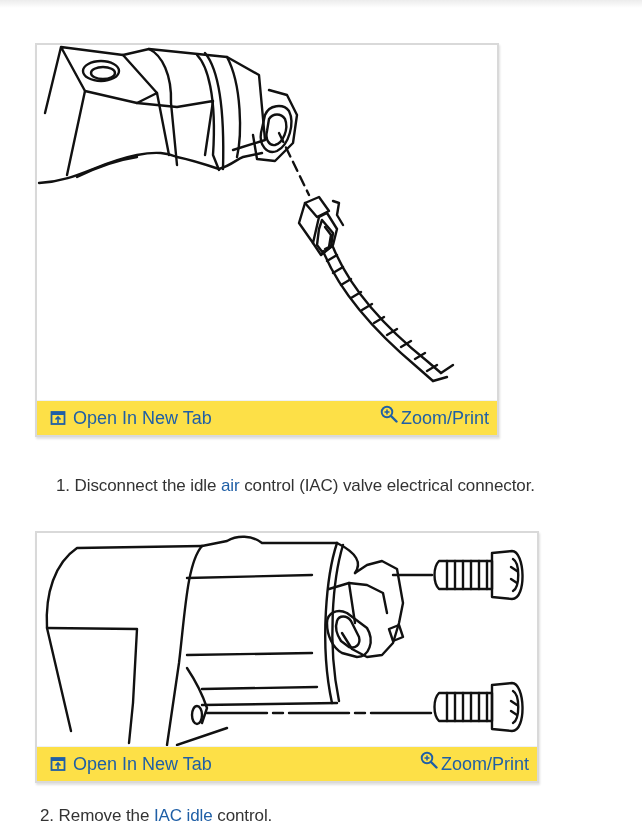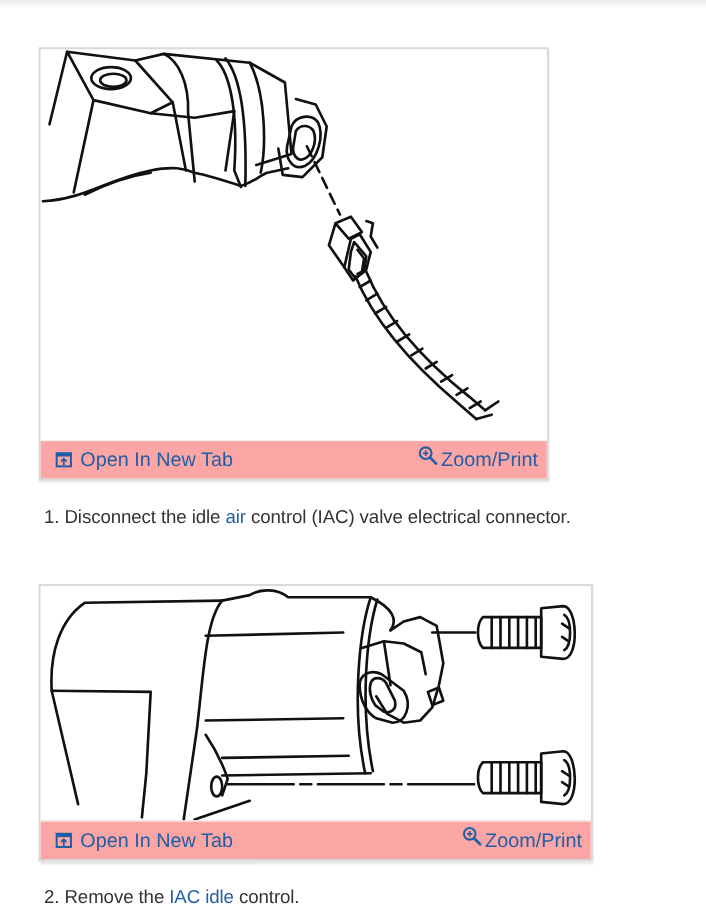"Open In New Tab" .card-footer { background: #fca5a5 -> #fde047 }
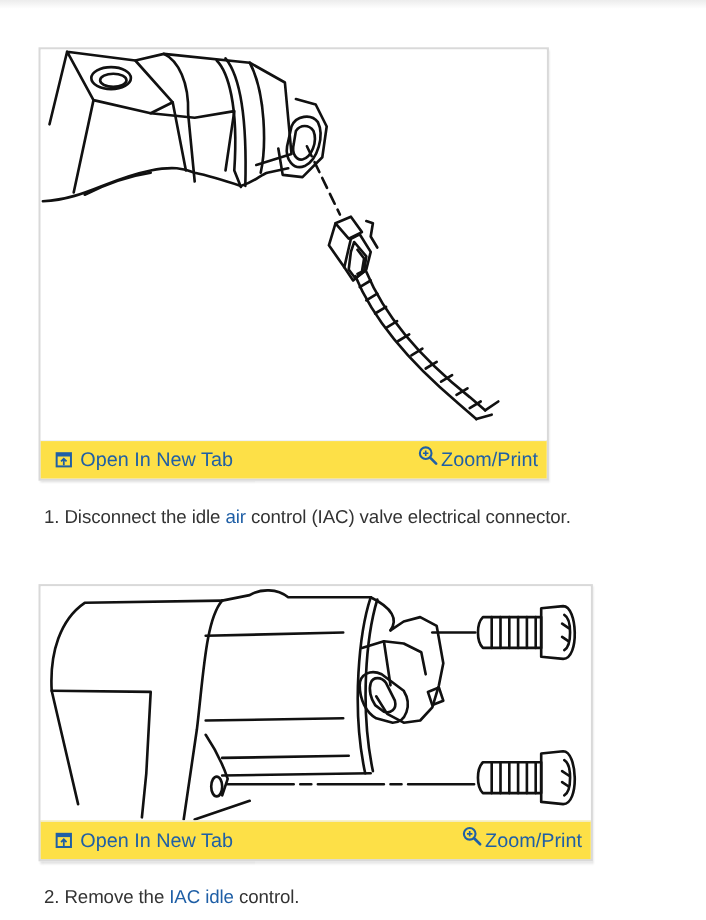"1. Disconnect the idle air" p.step-text { margin: 0 -> 16px }
